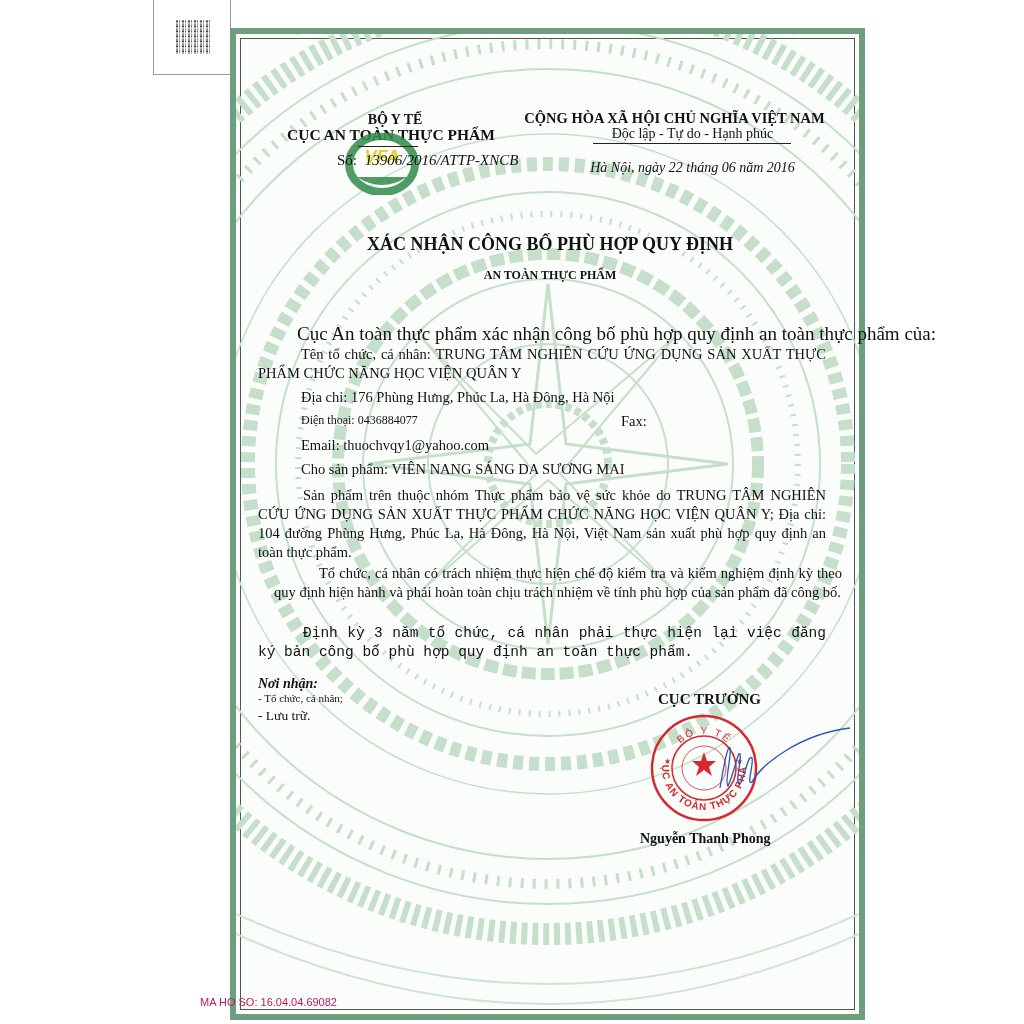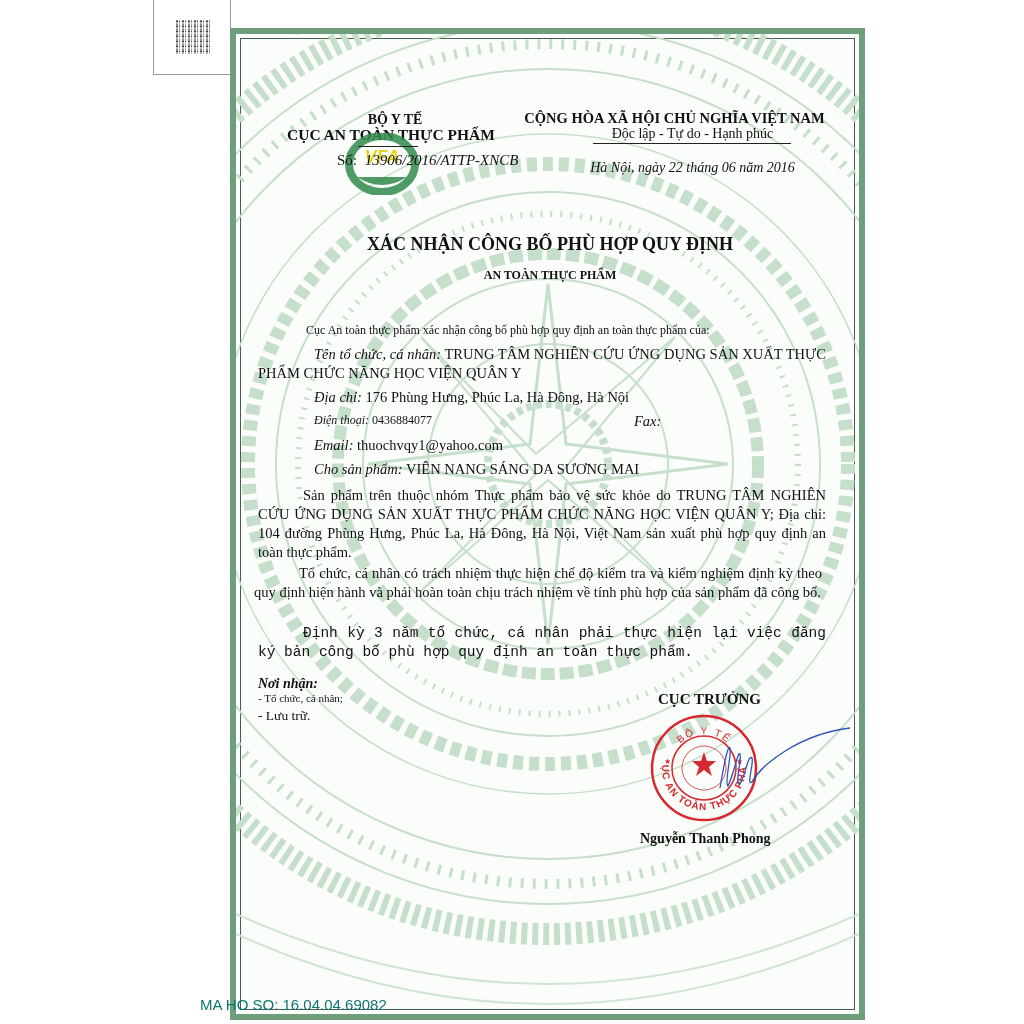"Cục An toàn thực phẩm xác" div.t { font-size: 12px -> 19px; left: 306px -> 297px }
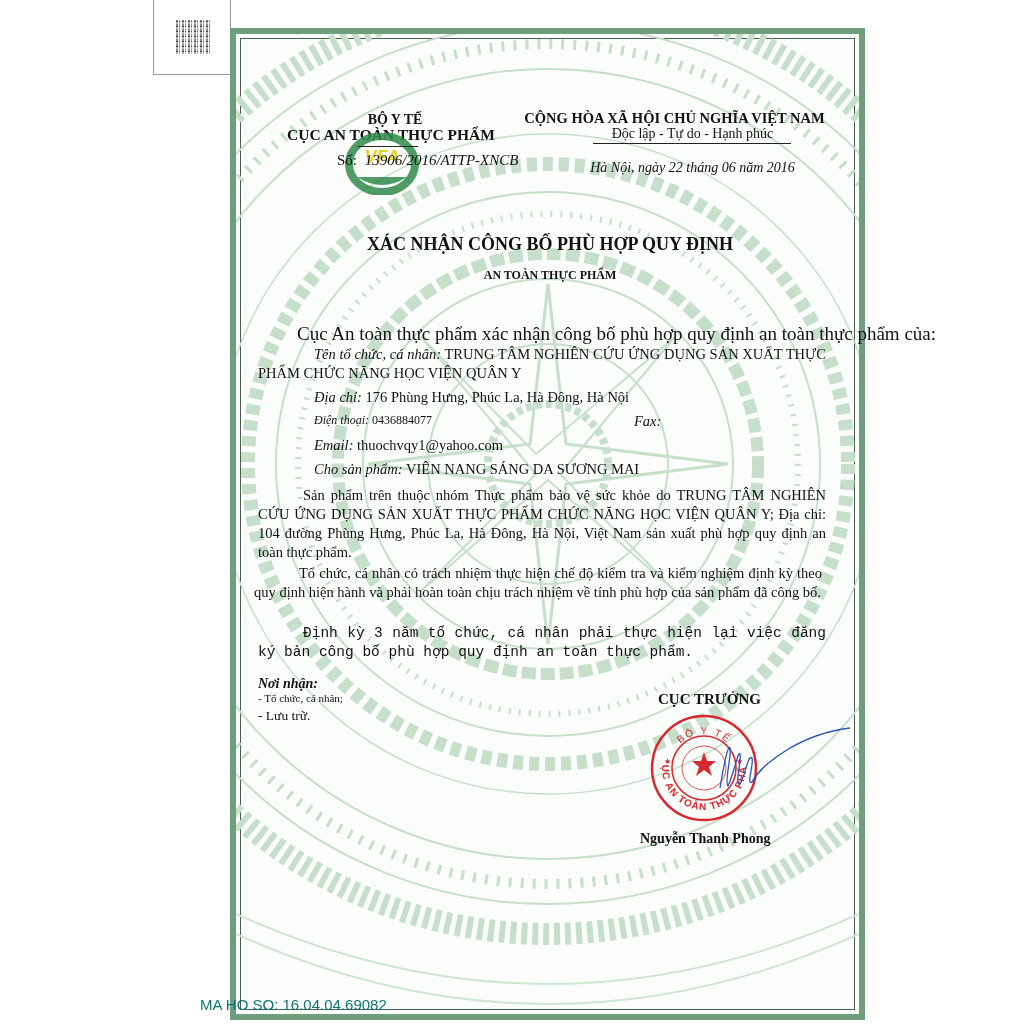"Tên tổ chức, cá nhân:" .lab { font-style: italic -> none; padding-left: 13px -> none }
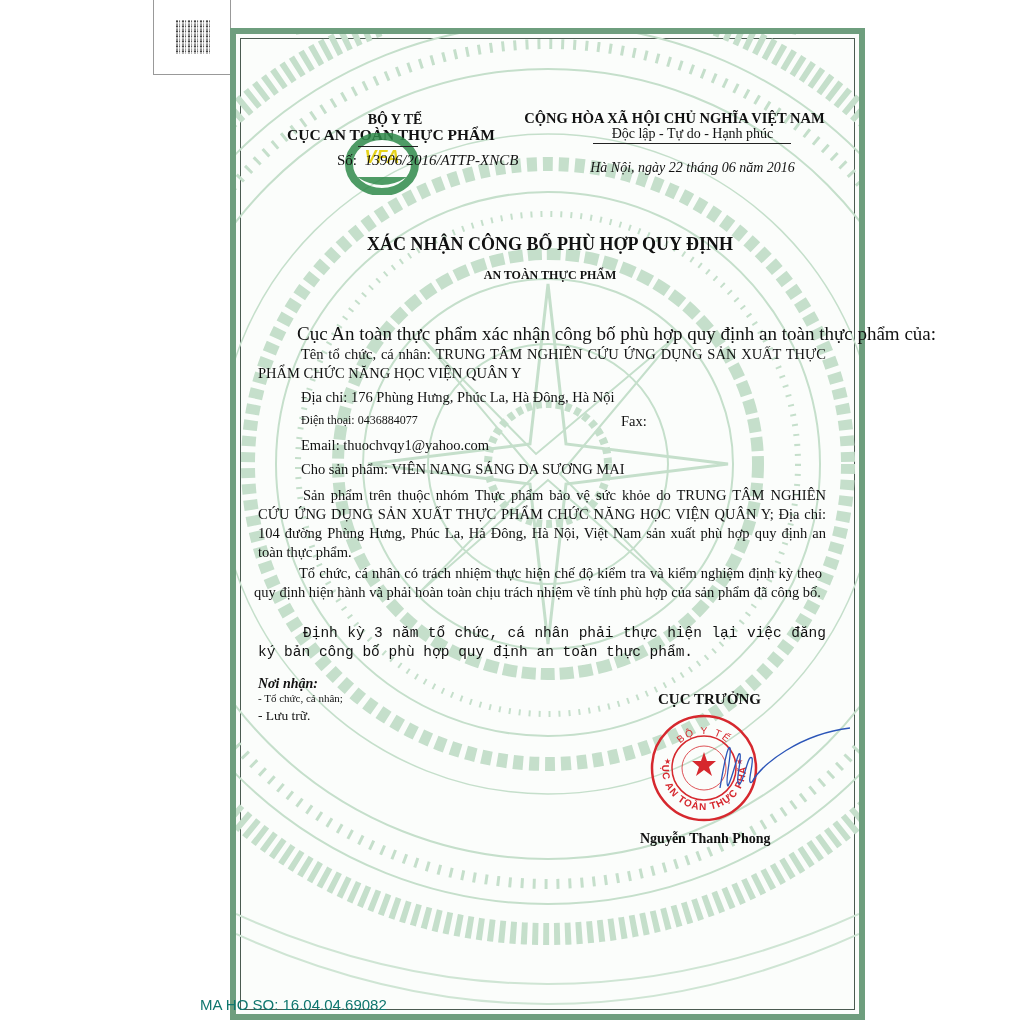"Tổ chức, cá nhân có" div.para { left: 254px -> 274px }
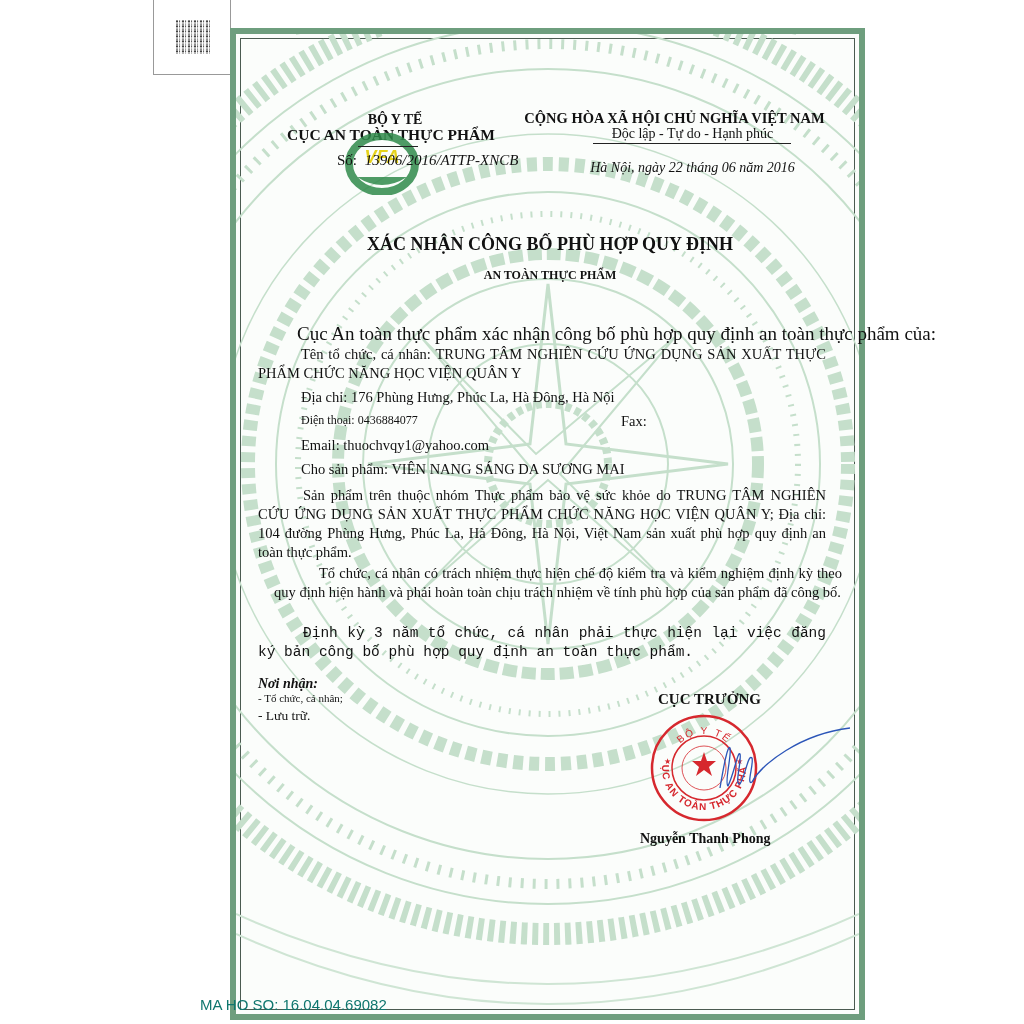"MA HO SO: 16.04.04.69082" .ma { color: #0f766e -> #be185d; font-size: 15px -> 11px }
